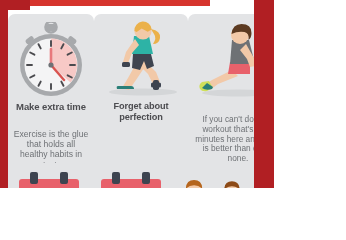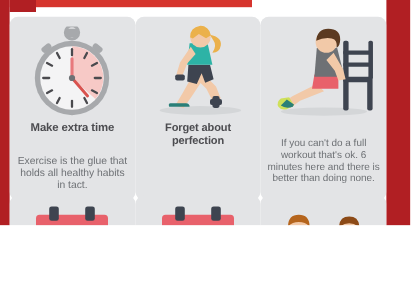"Make extra time" #poster { width: 342px -> 274px }
